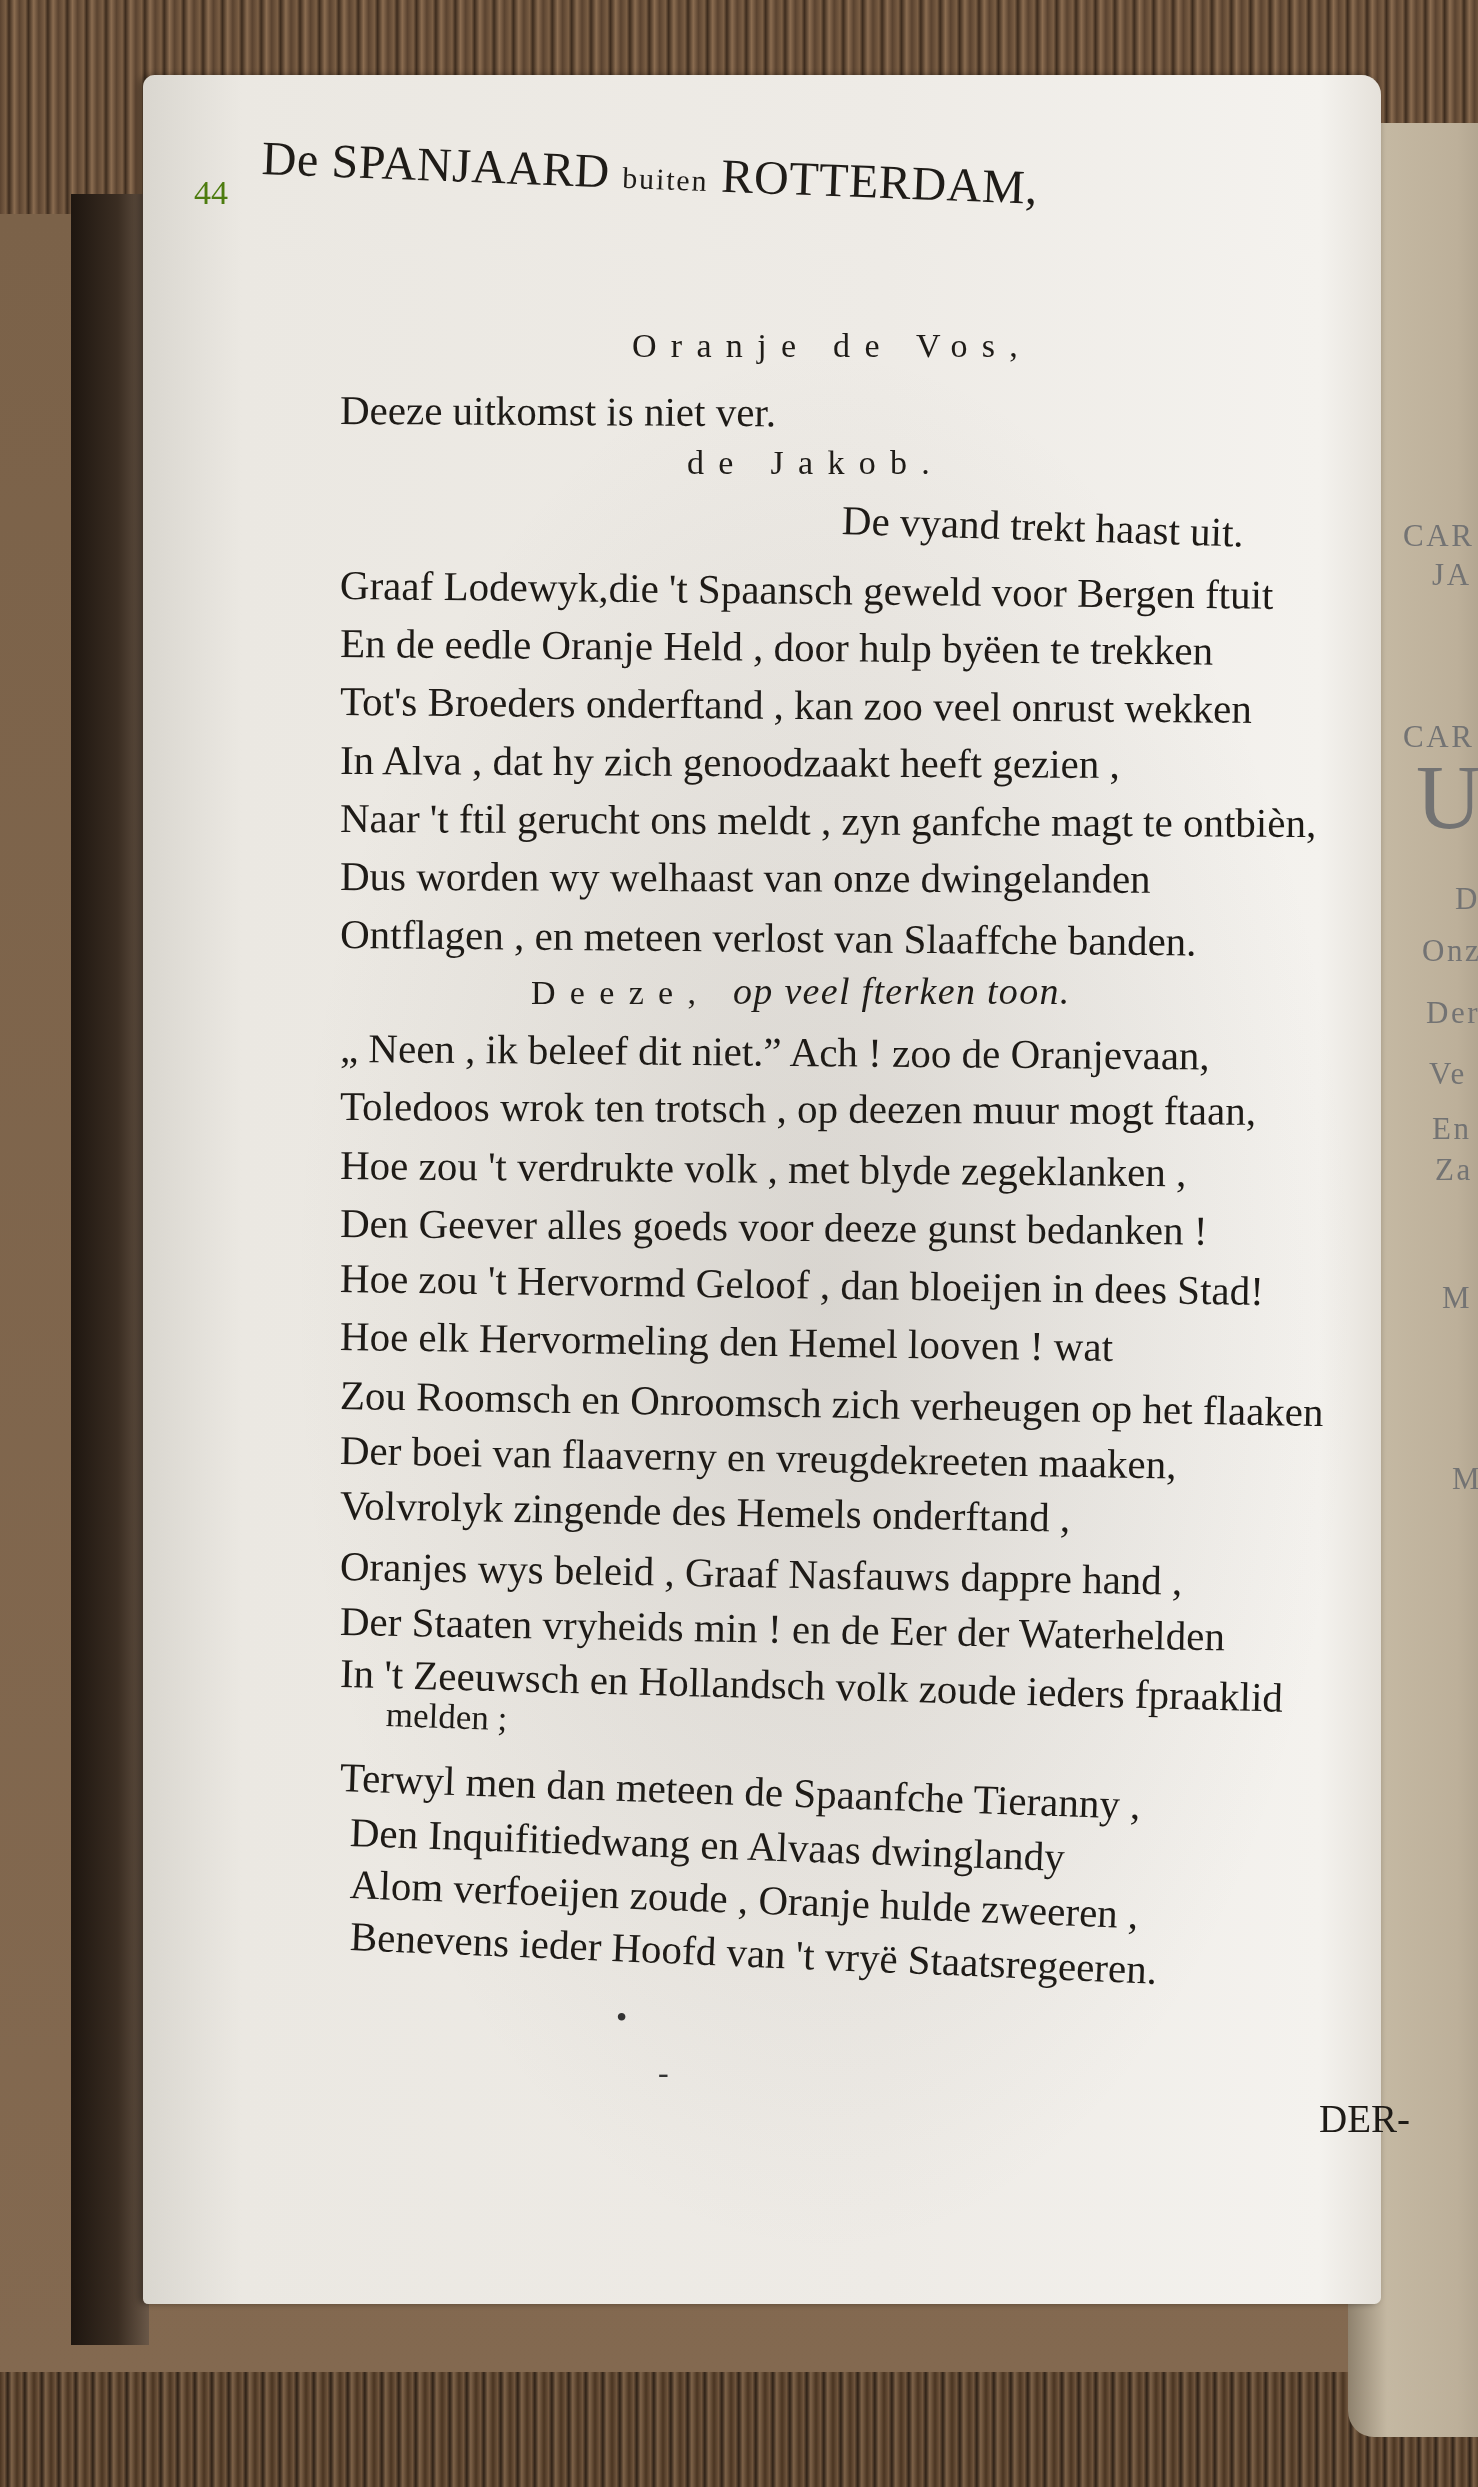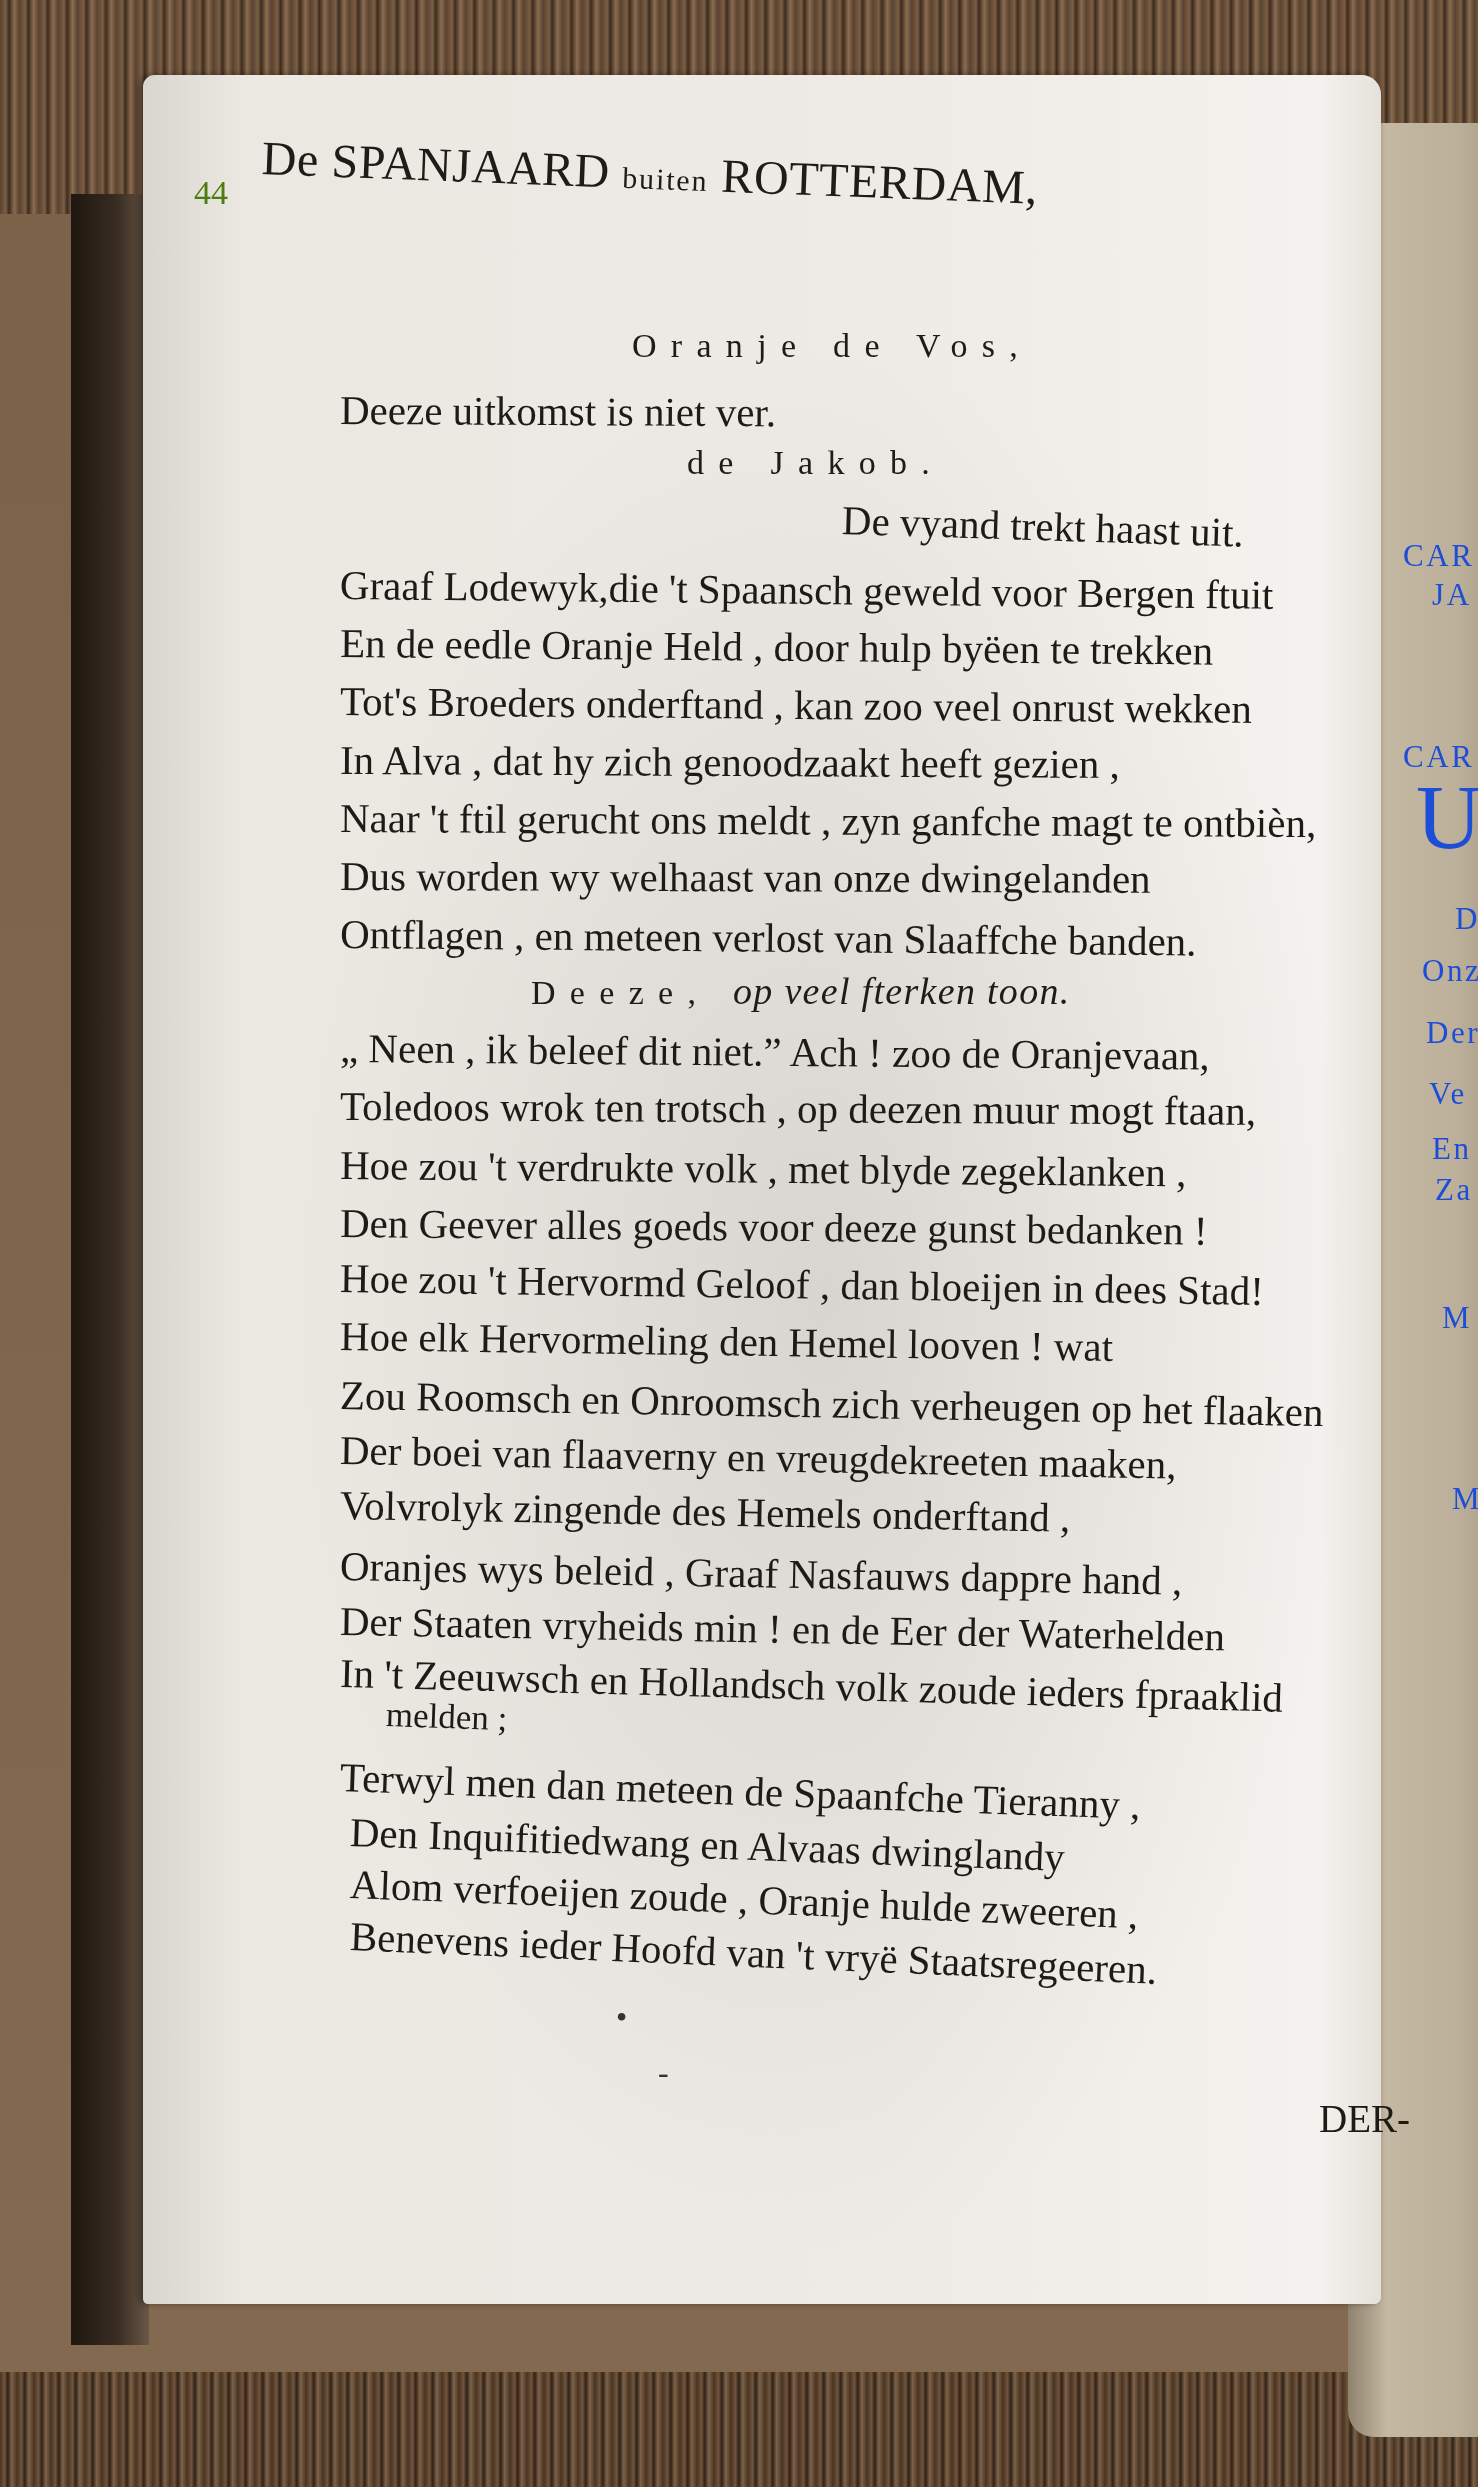"CAR" .next-page-text { color: #1d4ed8 -> #737373; margin-top: 20px -> none }
